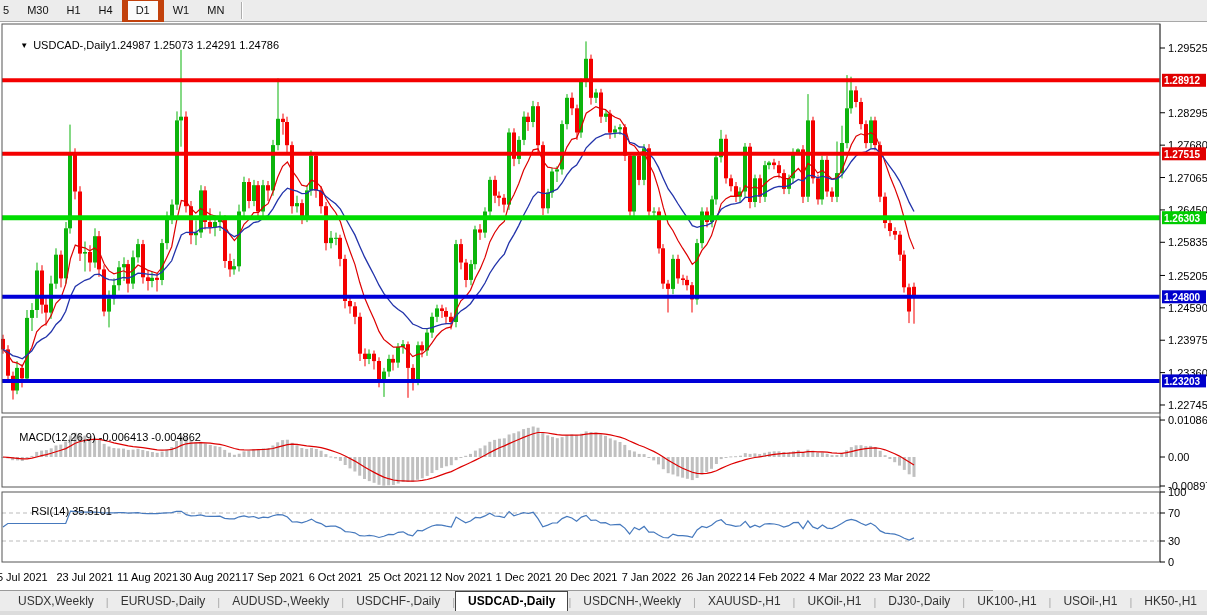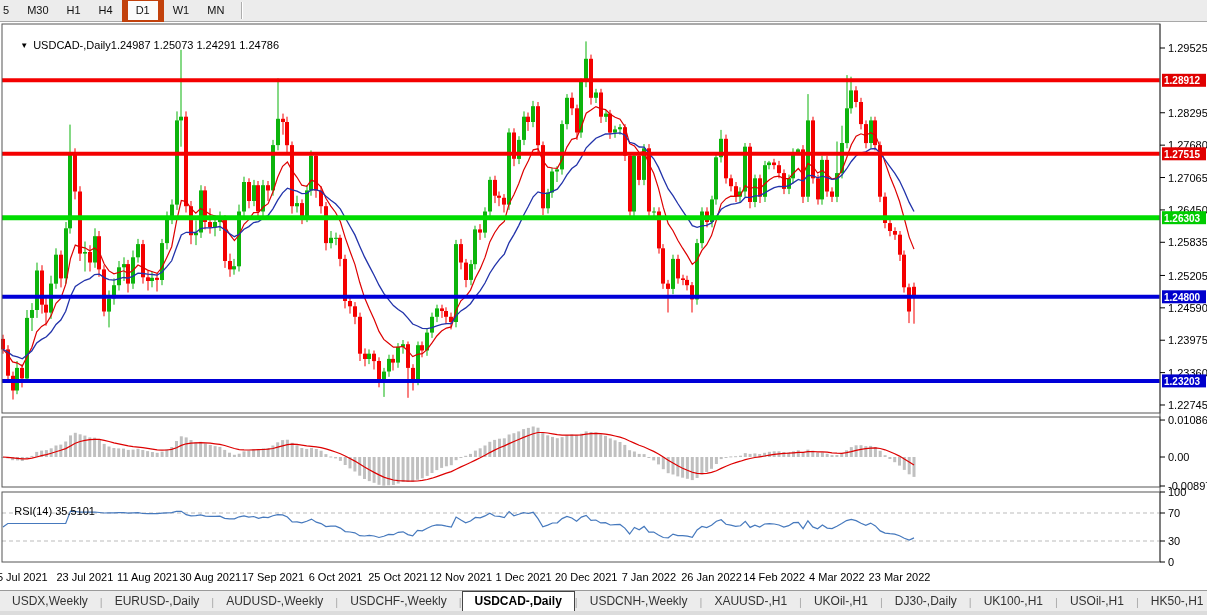"MACD(12,26,9) -0.006413 -0.004862" div.overlay { html: none -> <div> <span>MACD(12,26,9)</span> <span>-0.006413 -0.004862</span> </div> }
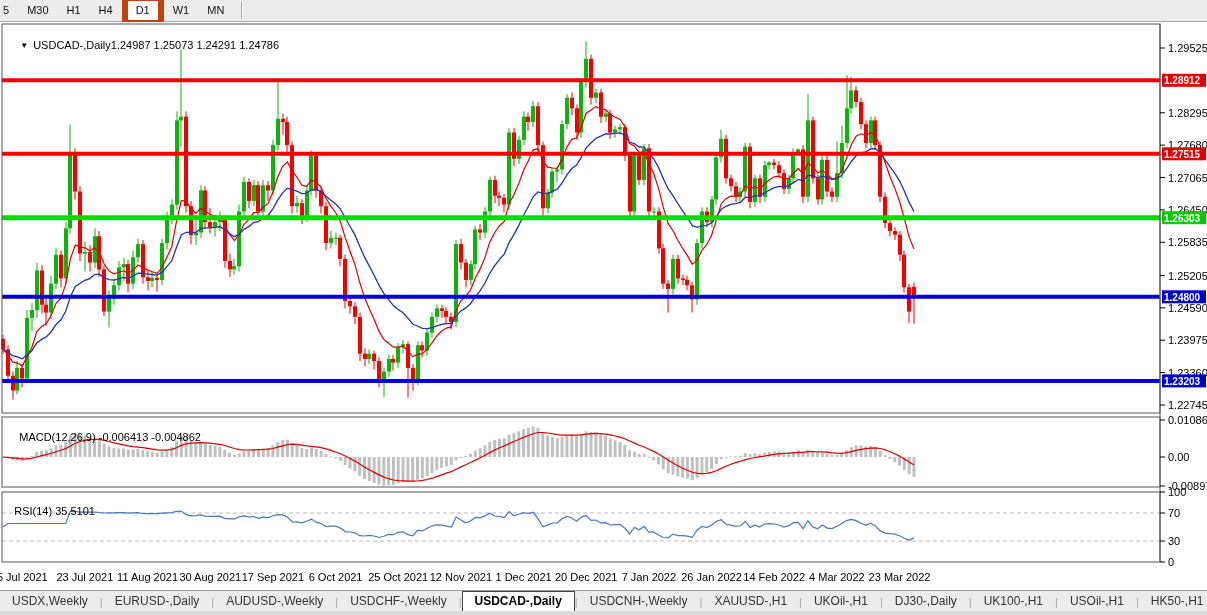"RSI(14) 35.5101" .rsi-label { left: 2px -> 19px }
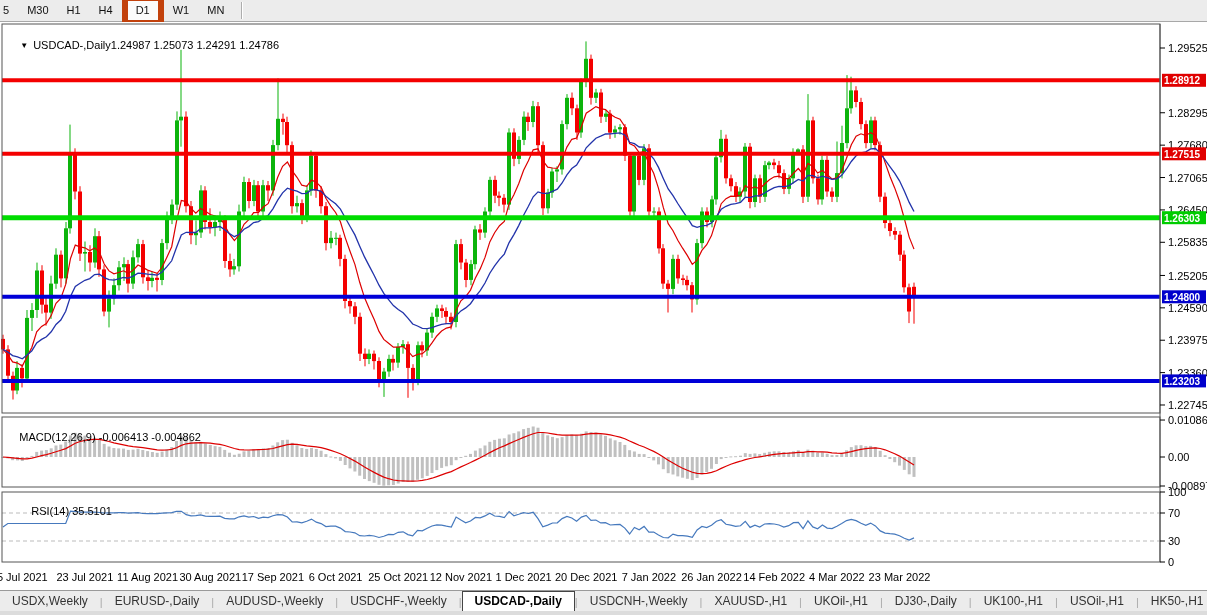"USDX,Weekly" .tabbar { padding-left: none -> 6px; width: 1207px -> 993px }
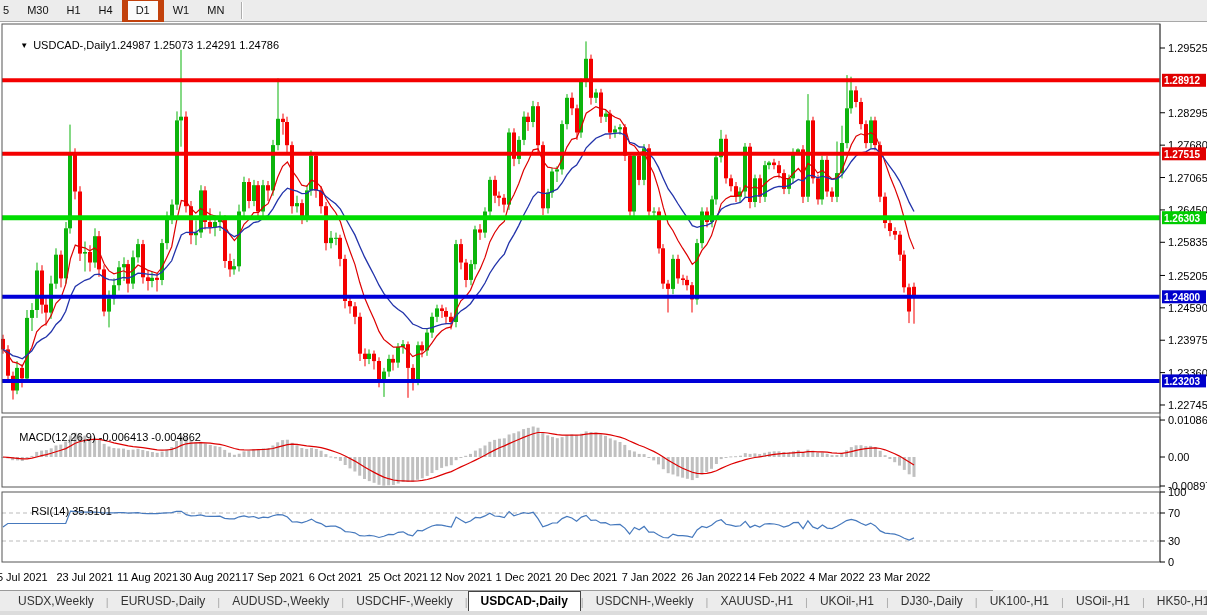"USDCHF-,Weekly" div.tab { text: USDCHF-,Weekly -> USDCHF-,Daily }
